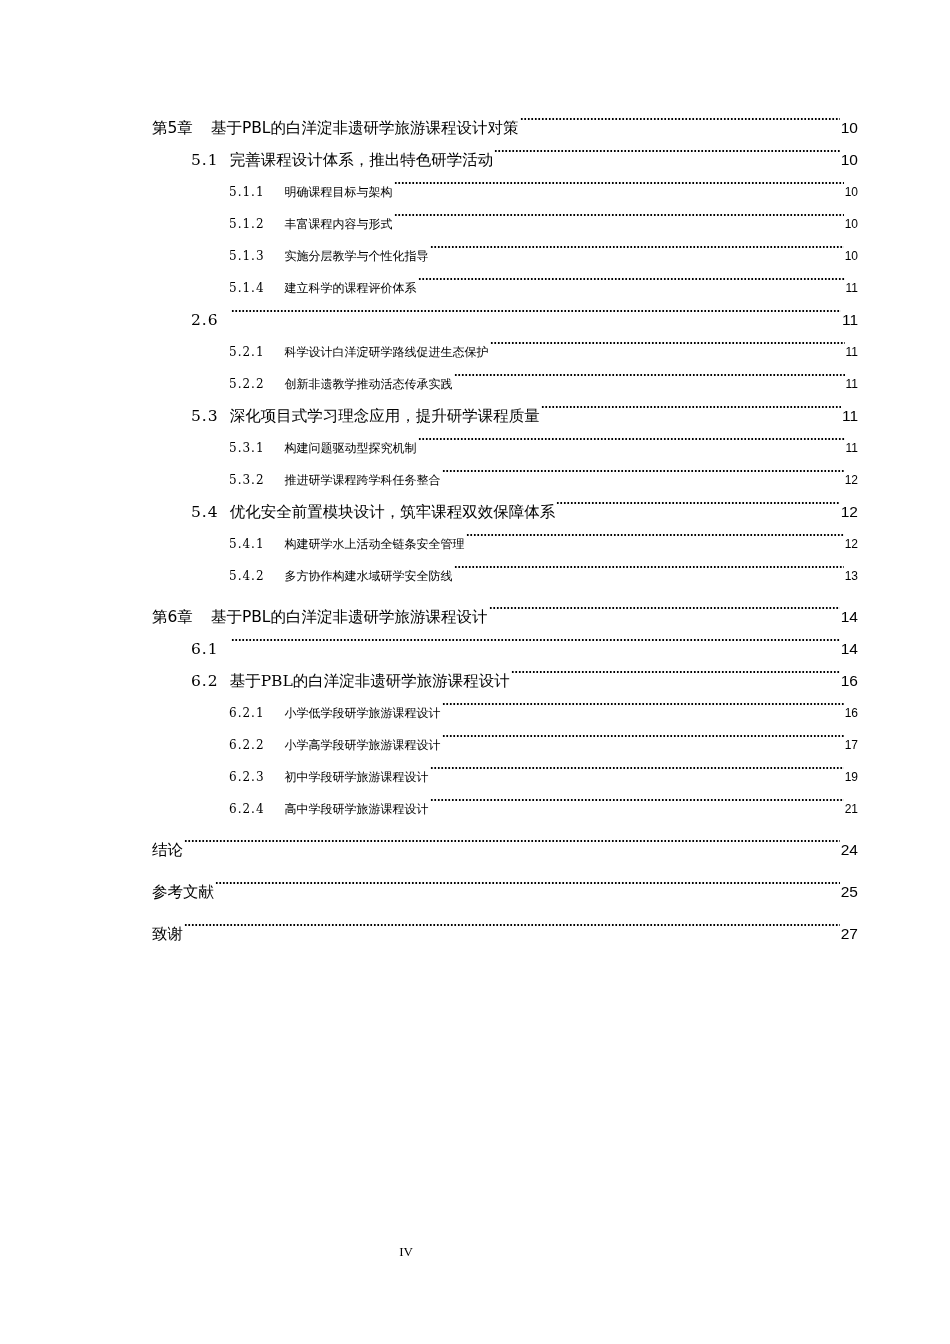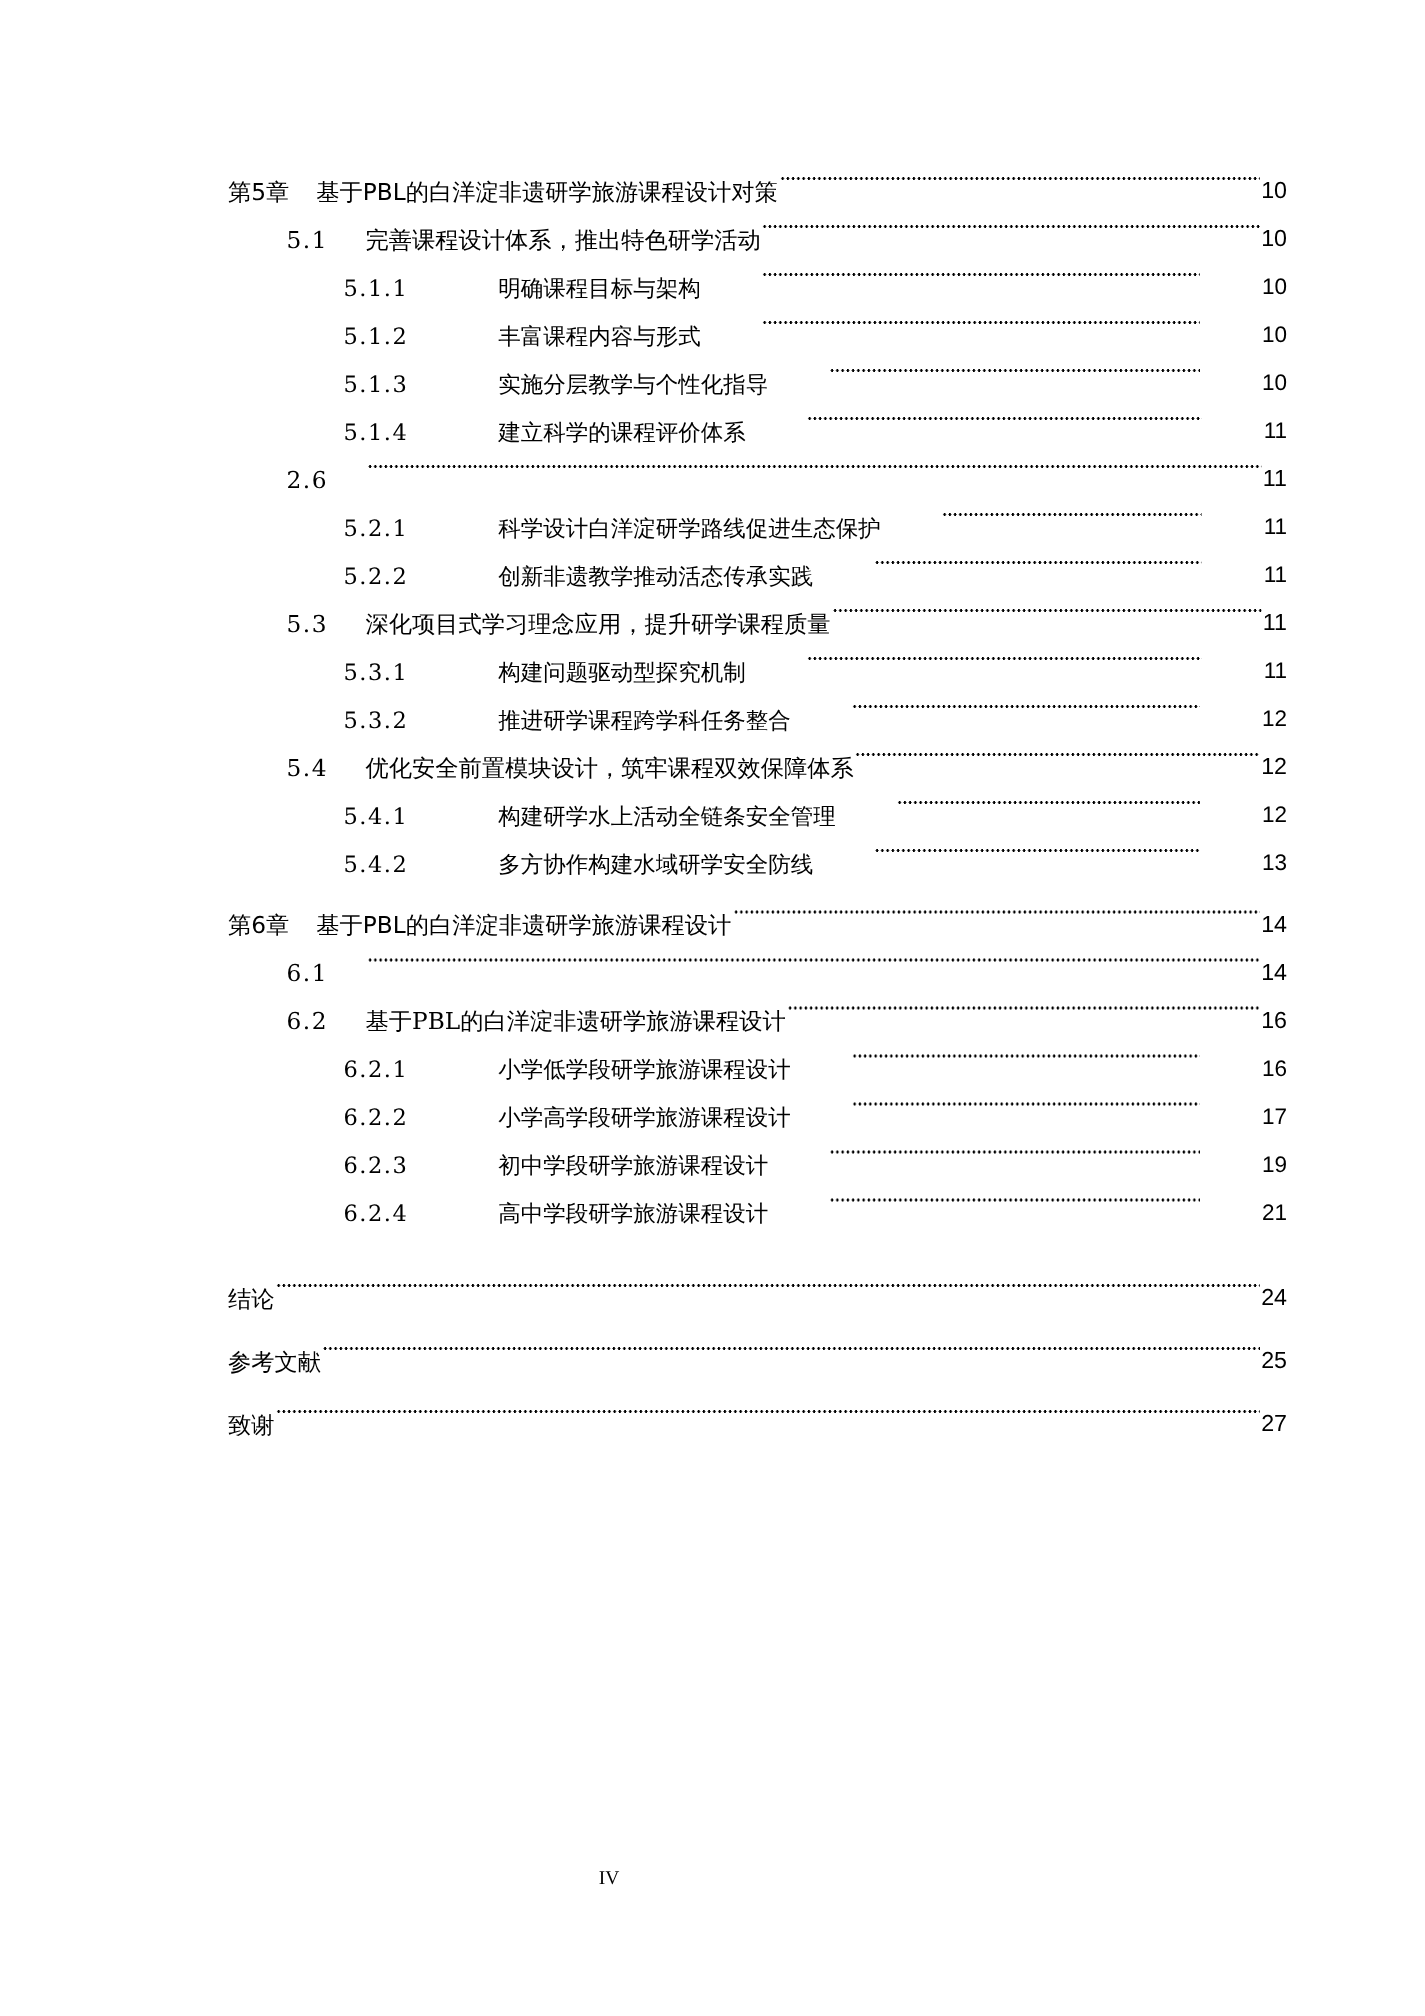"5.1" .l2 .num { margin-right: 25px -> 11px }
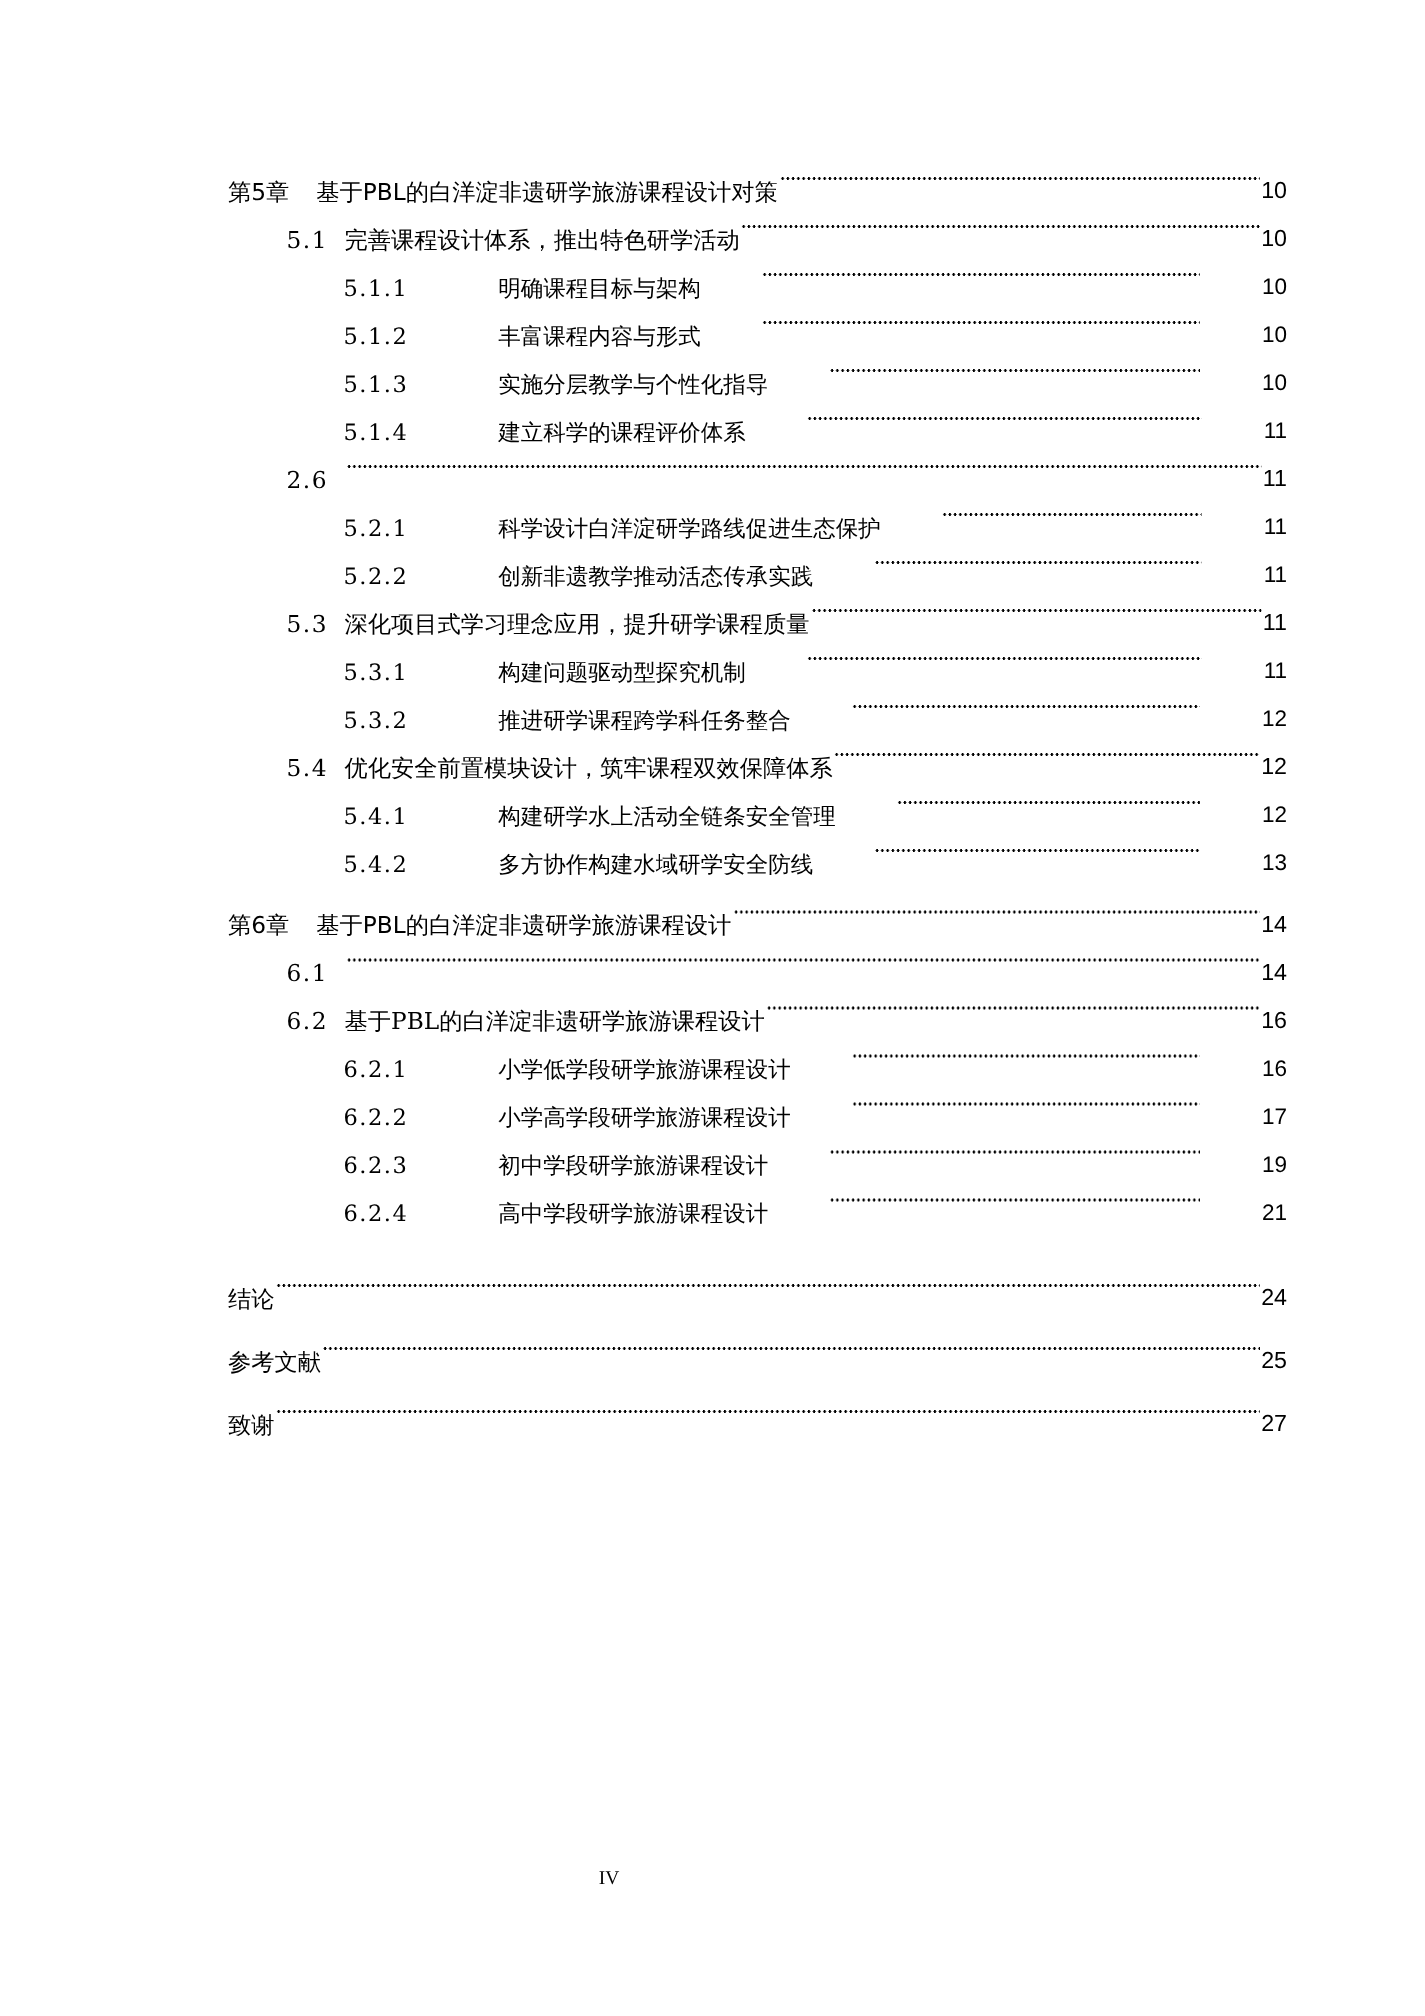"5.1.1" .row.l3 { font-size: 15px -> 12px; gap: 40px -> none }
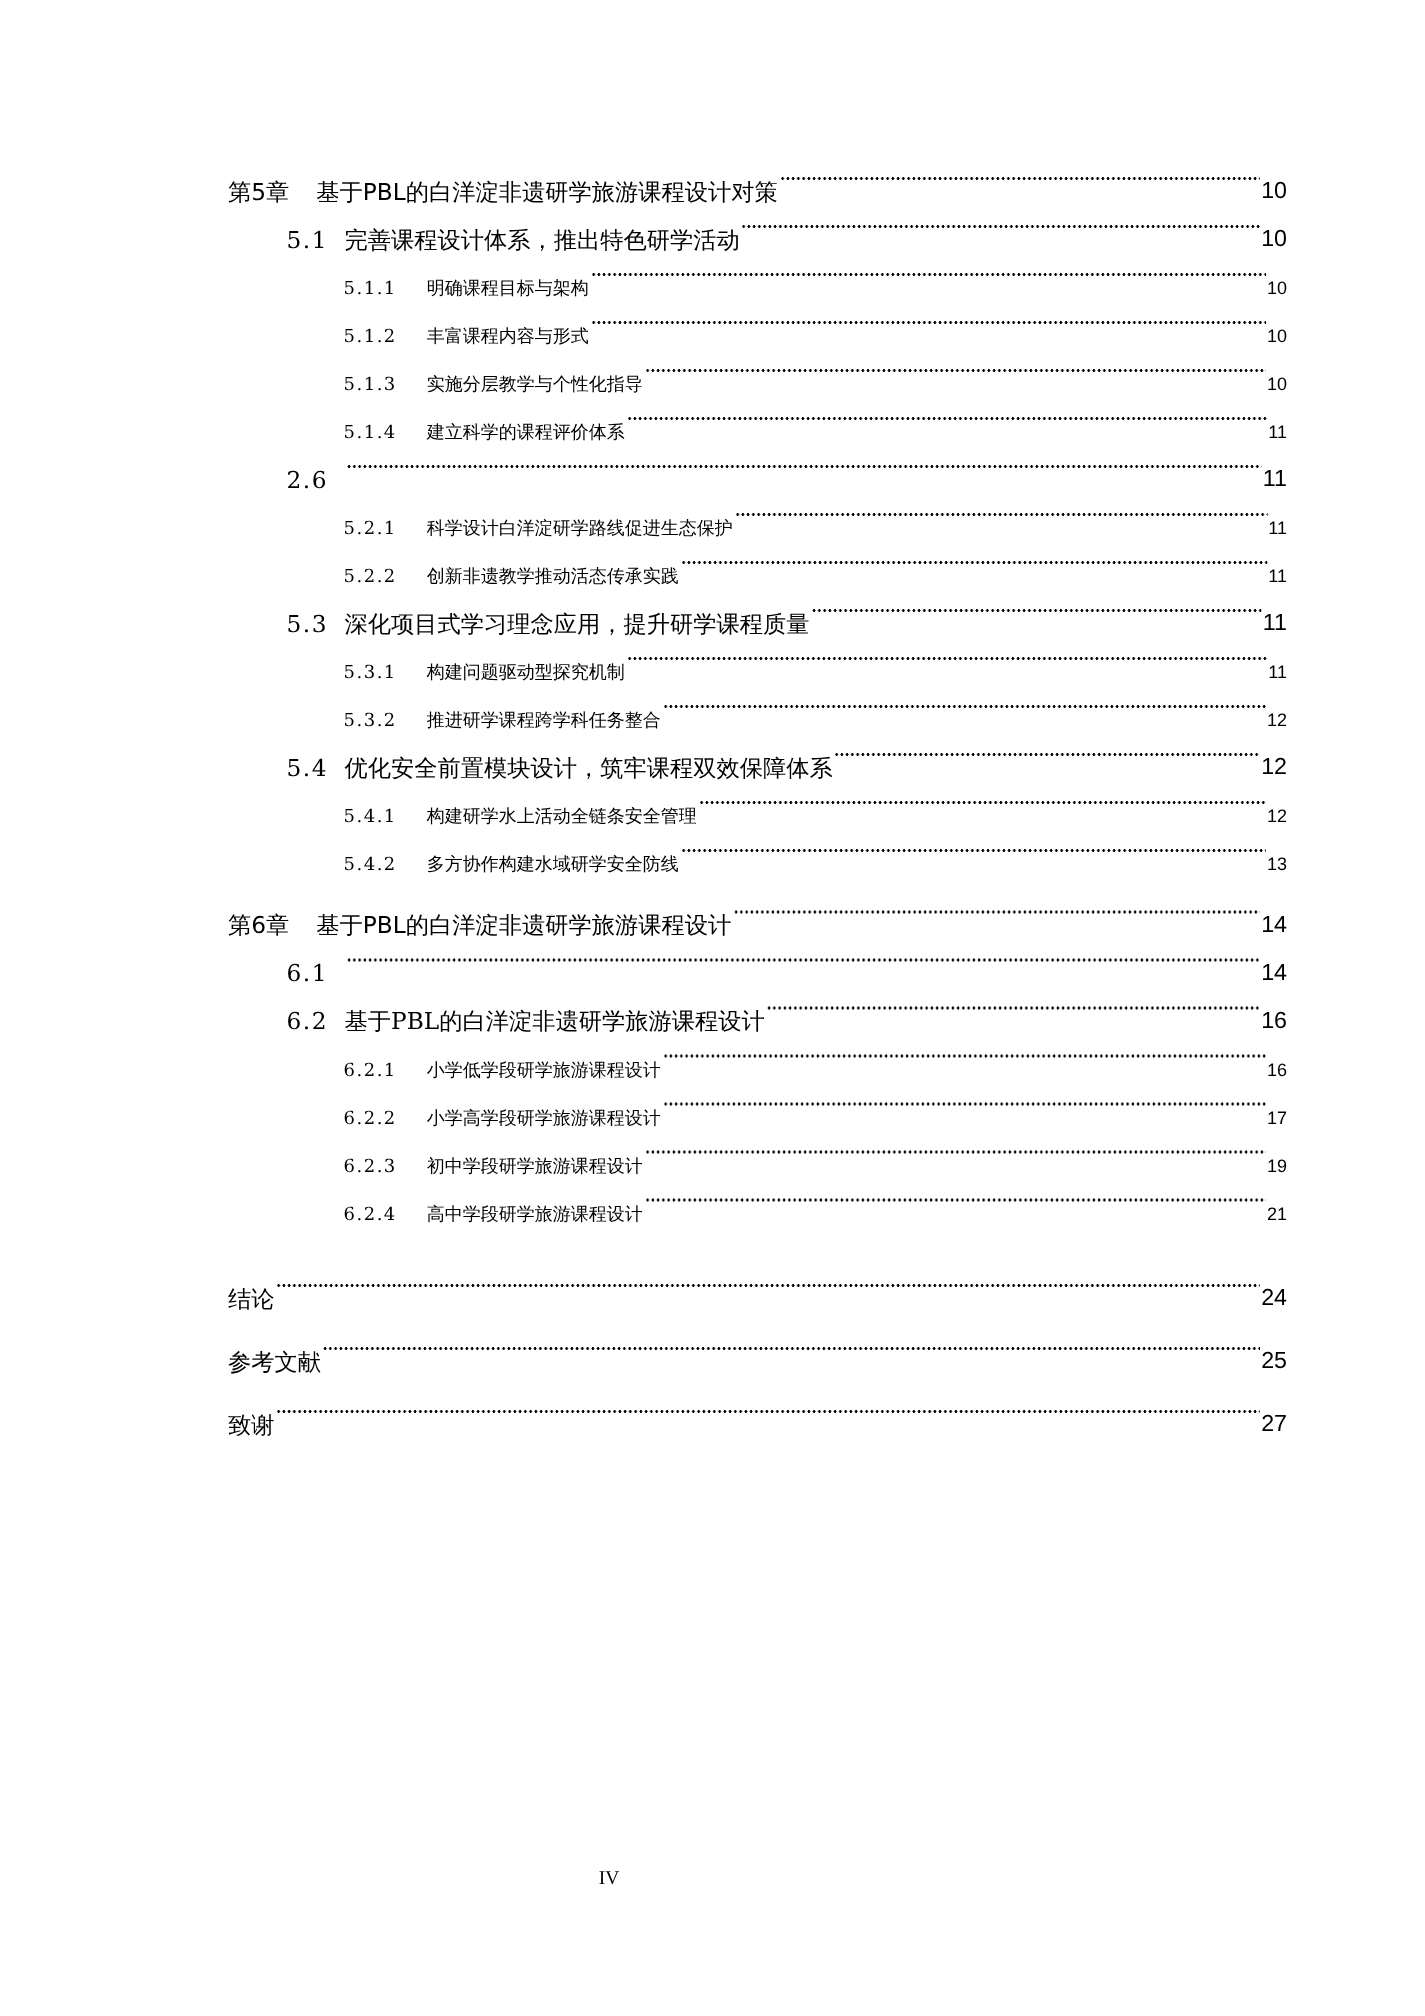"结论" .row.plain { margin-top: 16px -> none }
